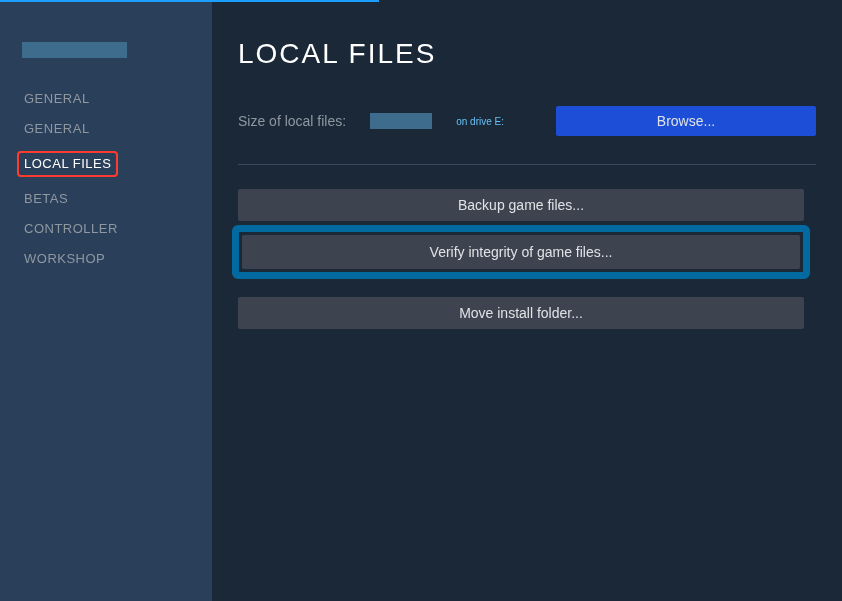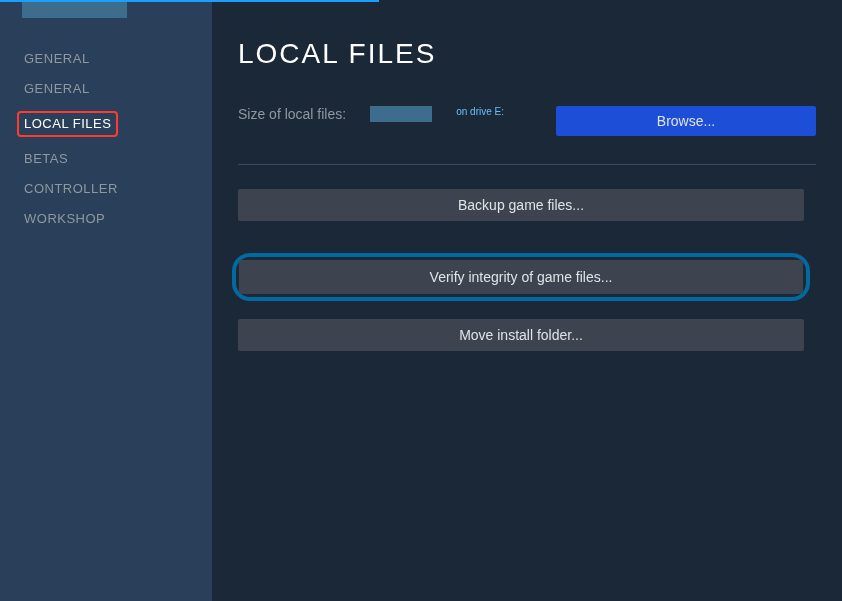"GENERAL" .sidebar { padding-top: none -> 40px }
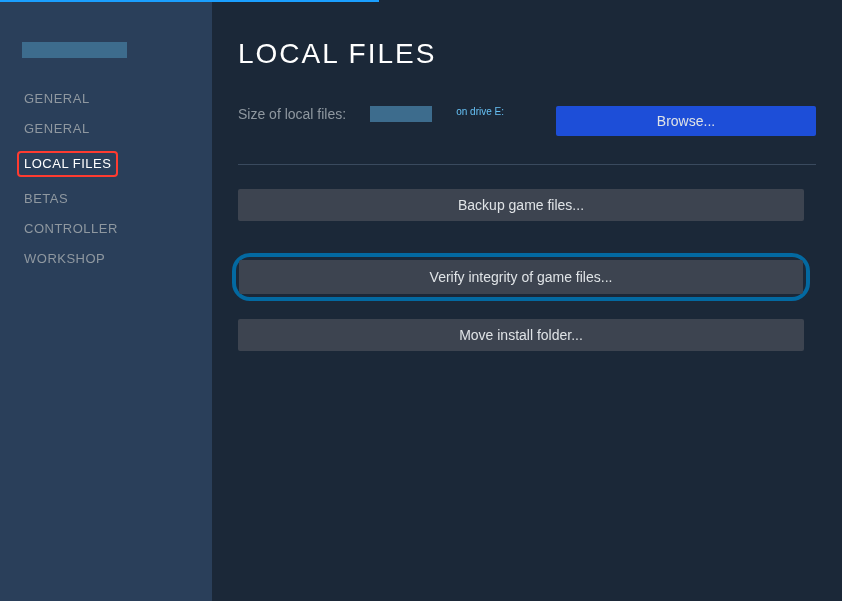"Size of local files:" .info-row { align-items: flex-start -> center }
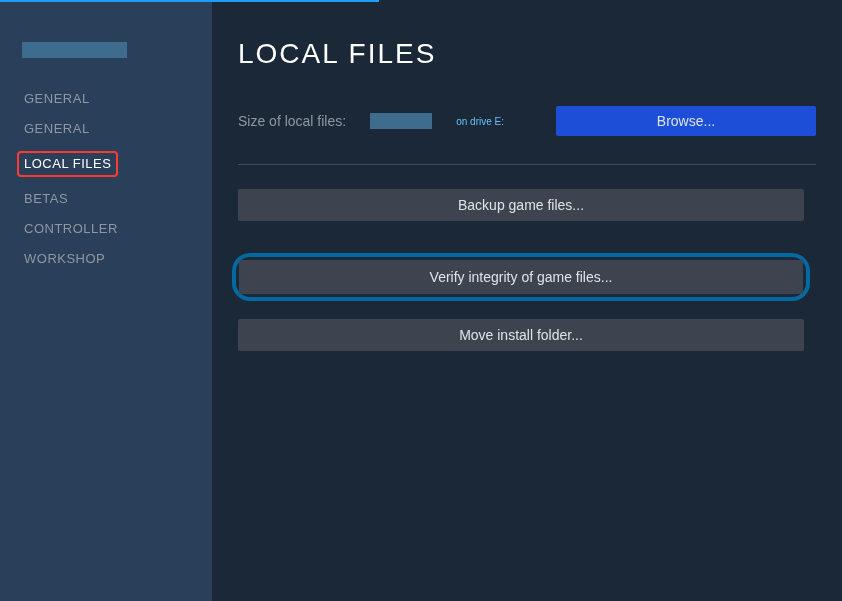"Backup game files..." .action-btn { margin-bottom: 32px -> 4px }
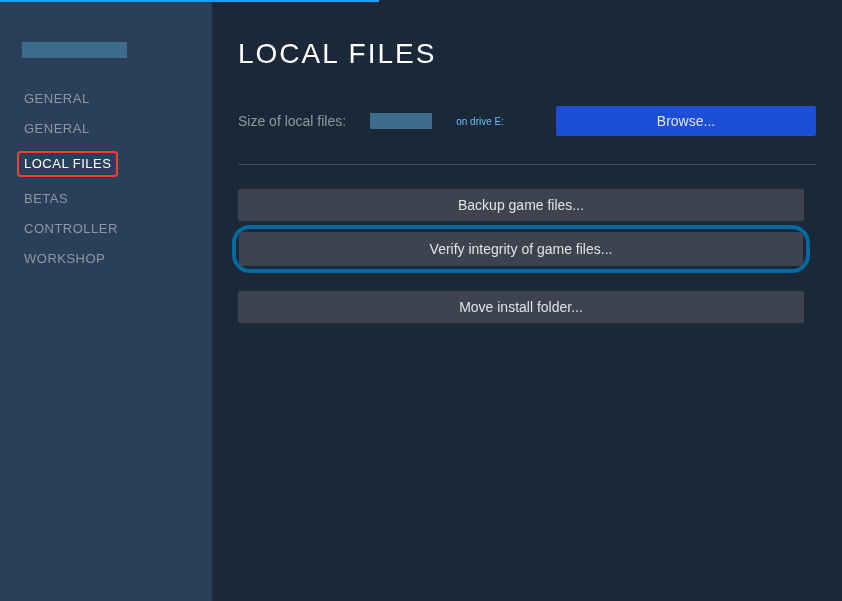"Verify integrity of game files..." .action-btn-wrap.highlighted { border: 4px solid #0369a1 -> 7px solid #0369a1; border-radius: 18px -> 6px }
